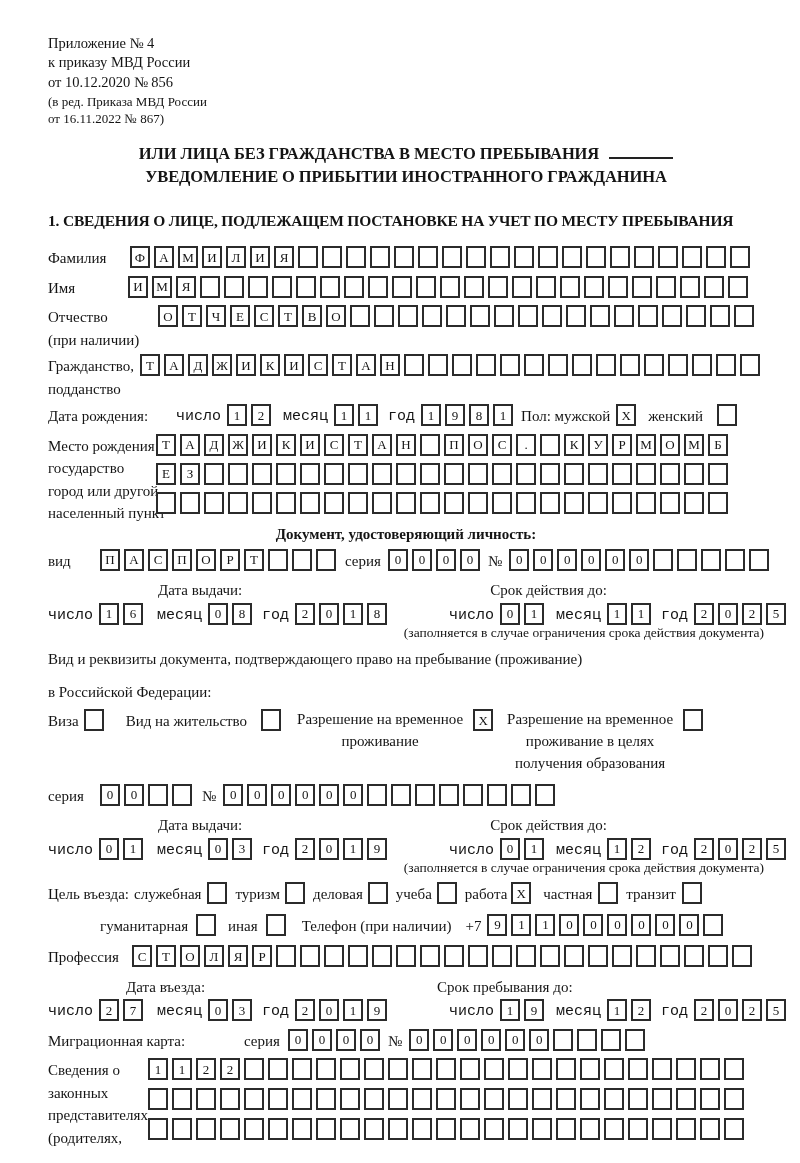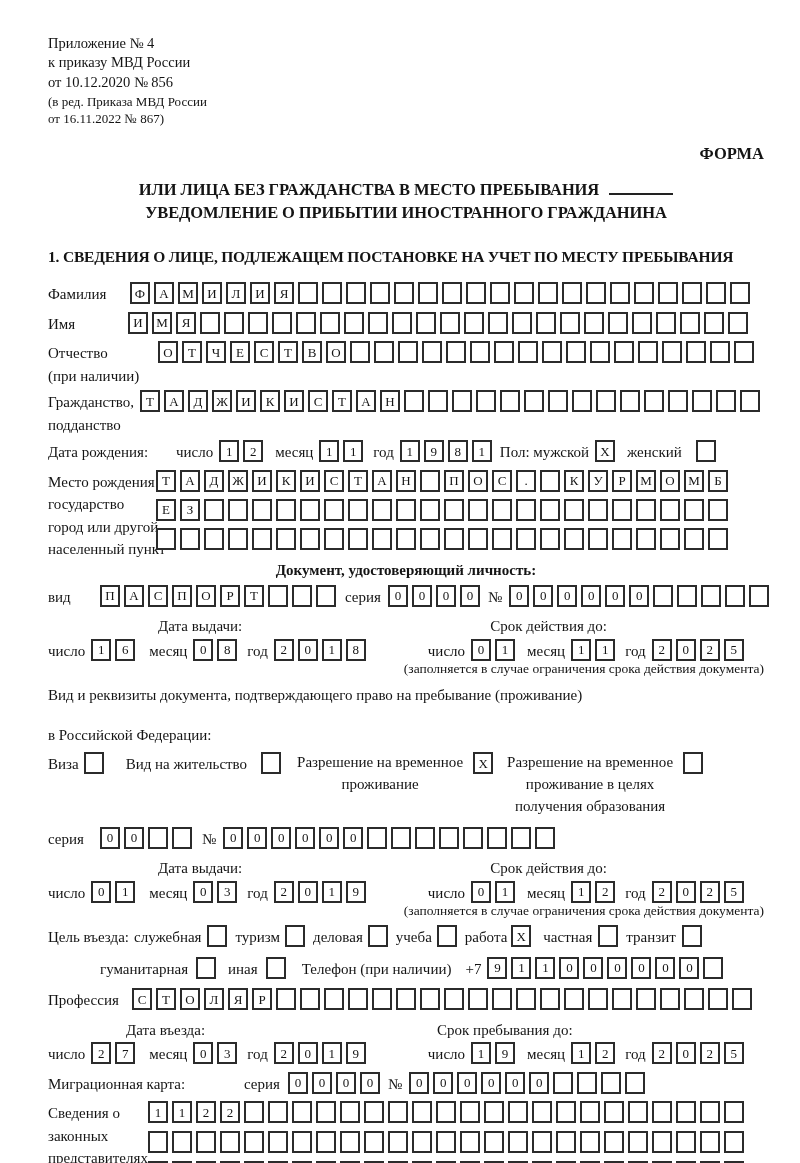"ФОРМА" div.forma { html: <div>ФОРМА</div> -> none }
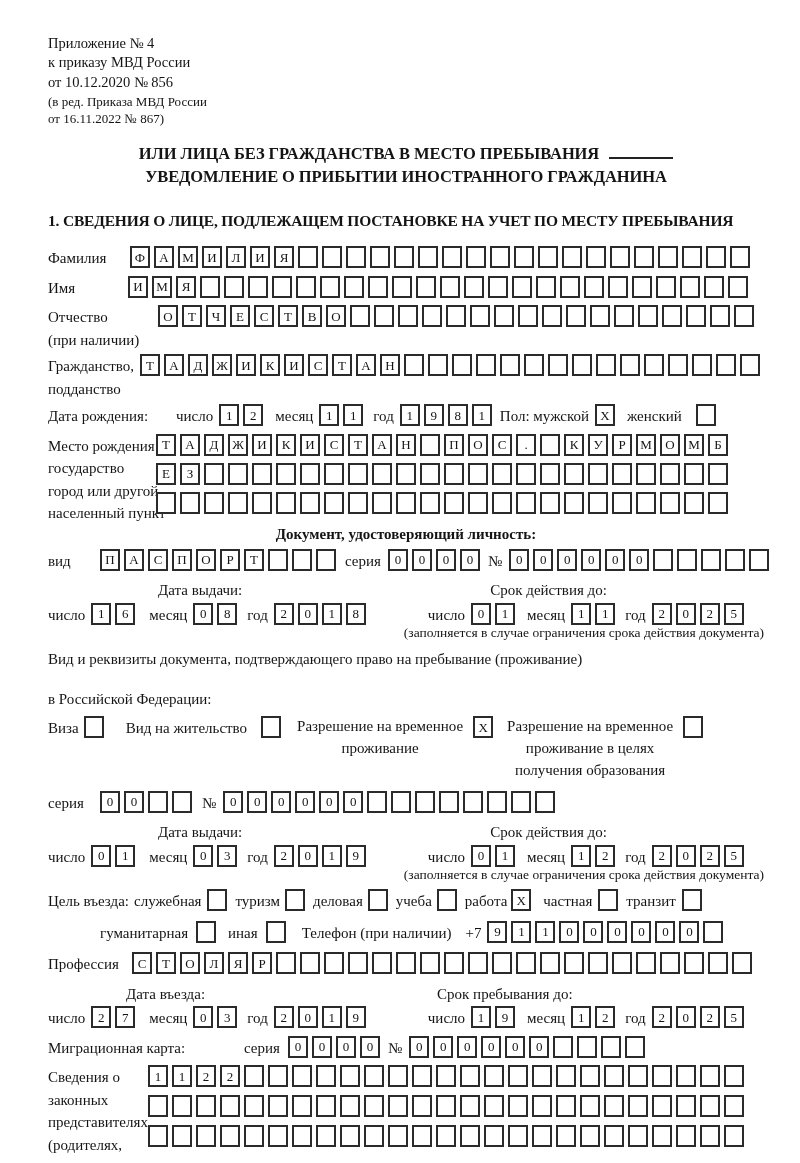"число" .grp .lbl { font-family: none -> Liberation Mono, monospace }
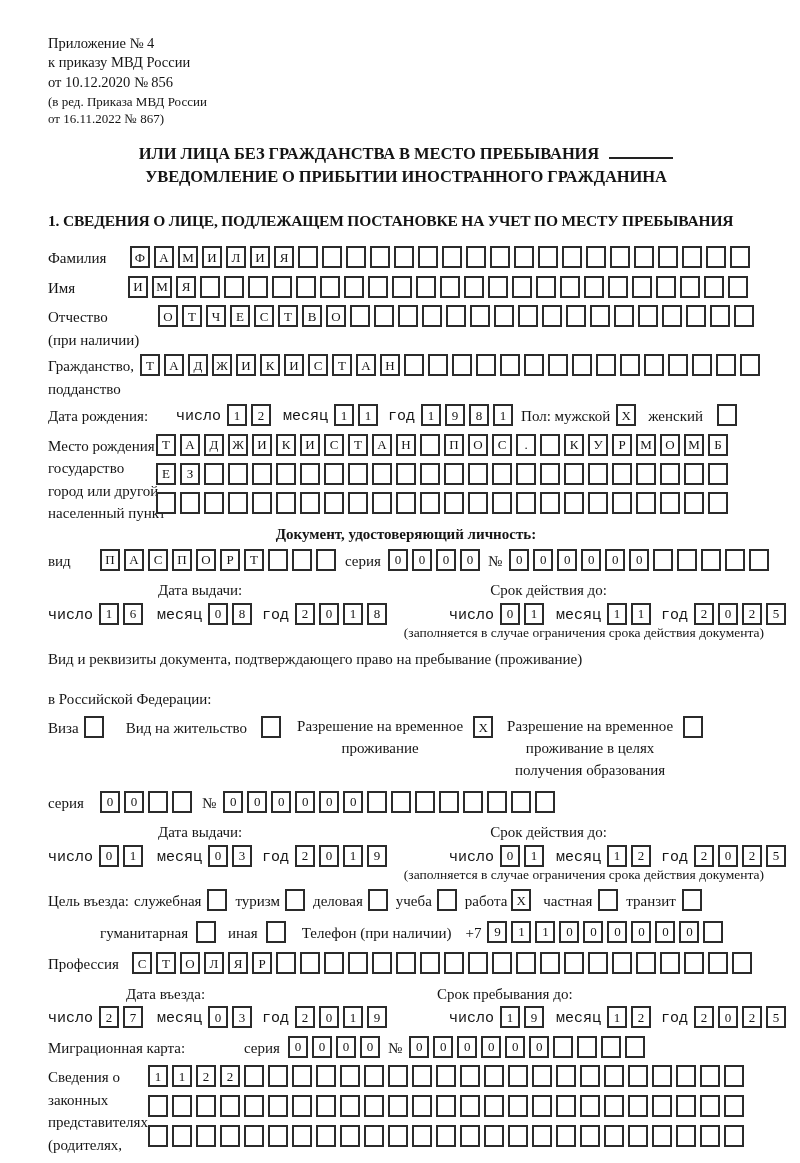"Вид и реквизиты документа," div.lbl { margin-bottom: 17px -> 10px }
